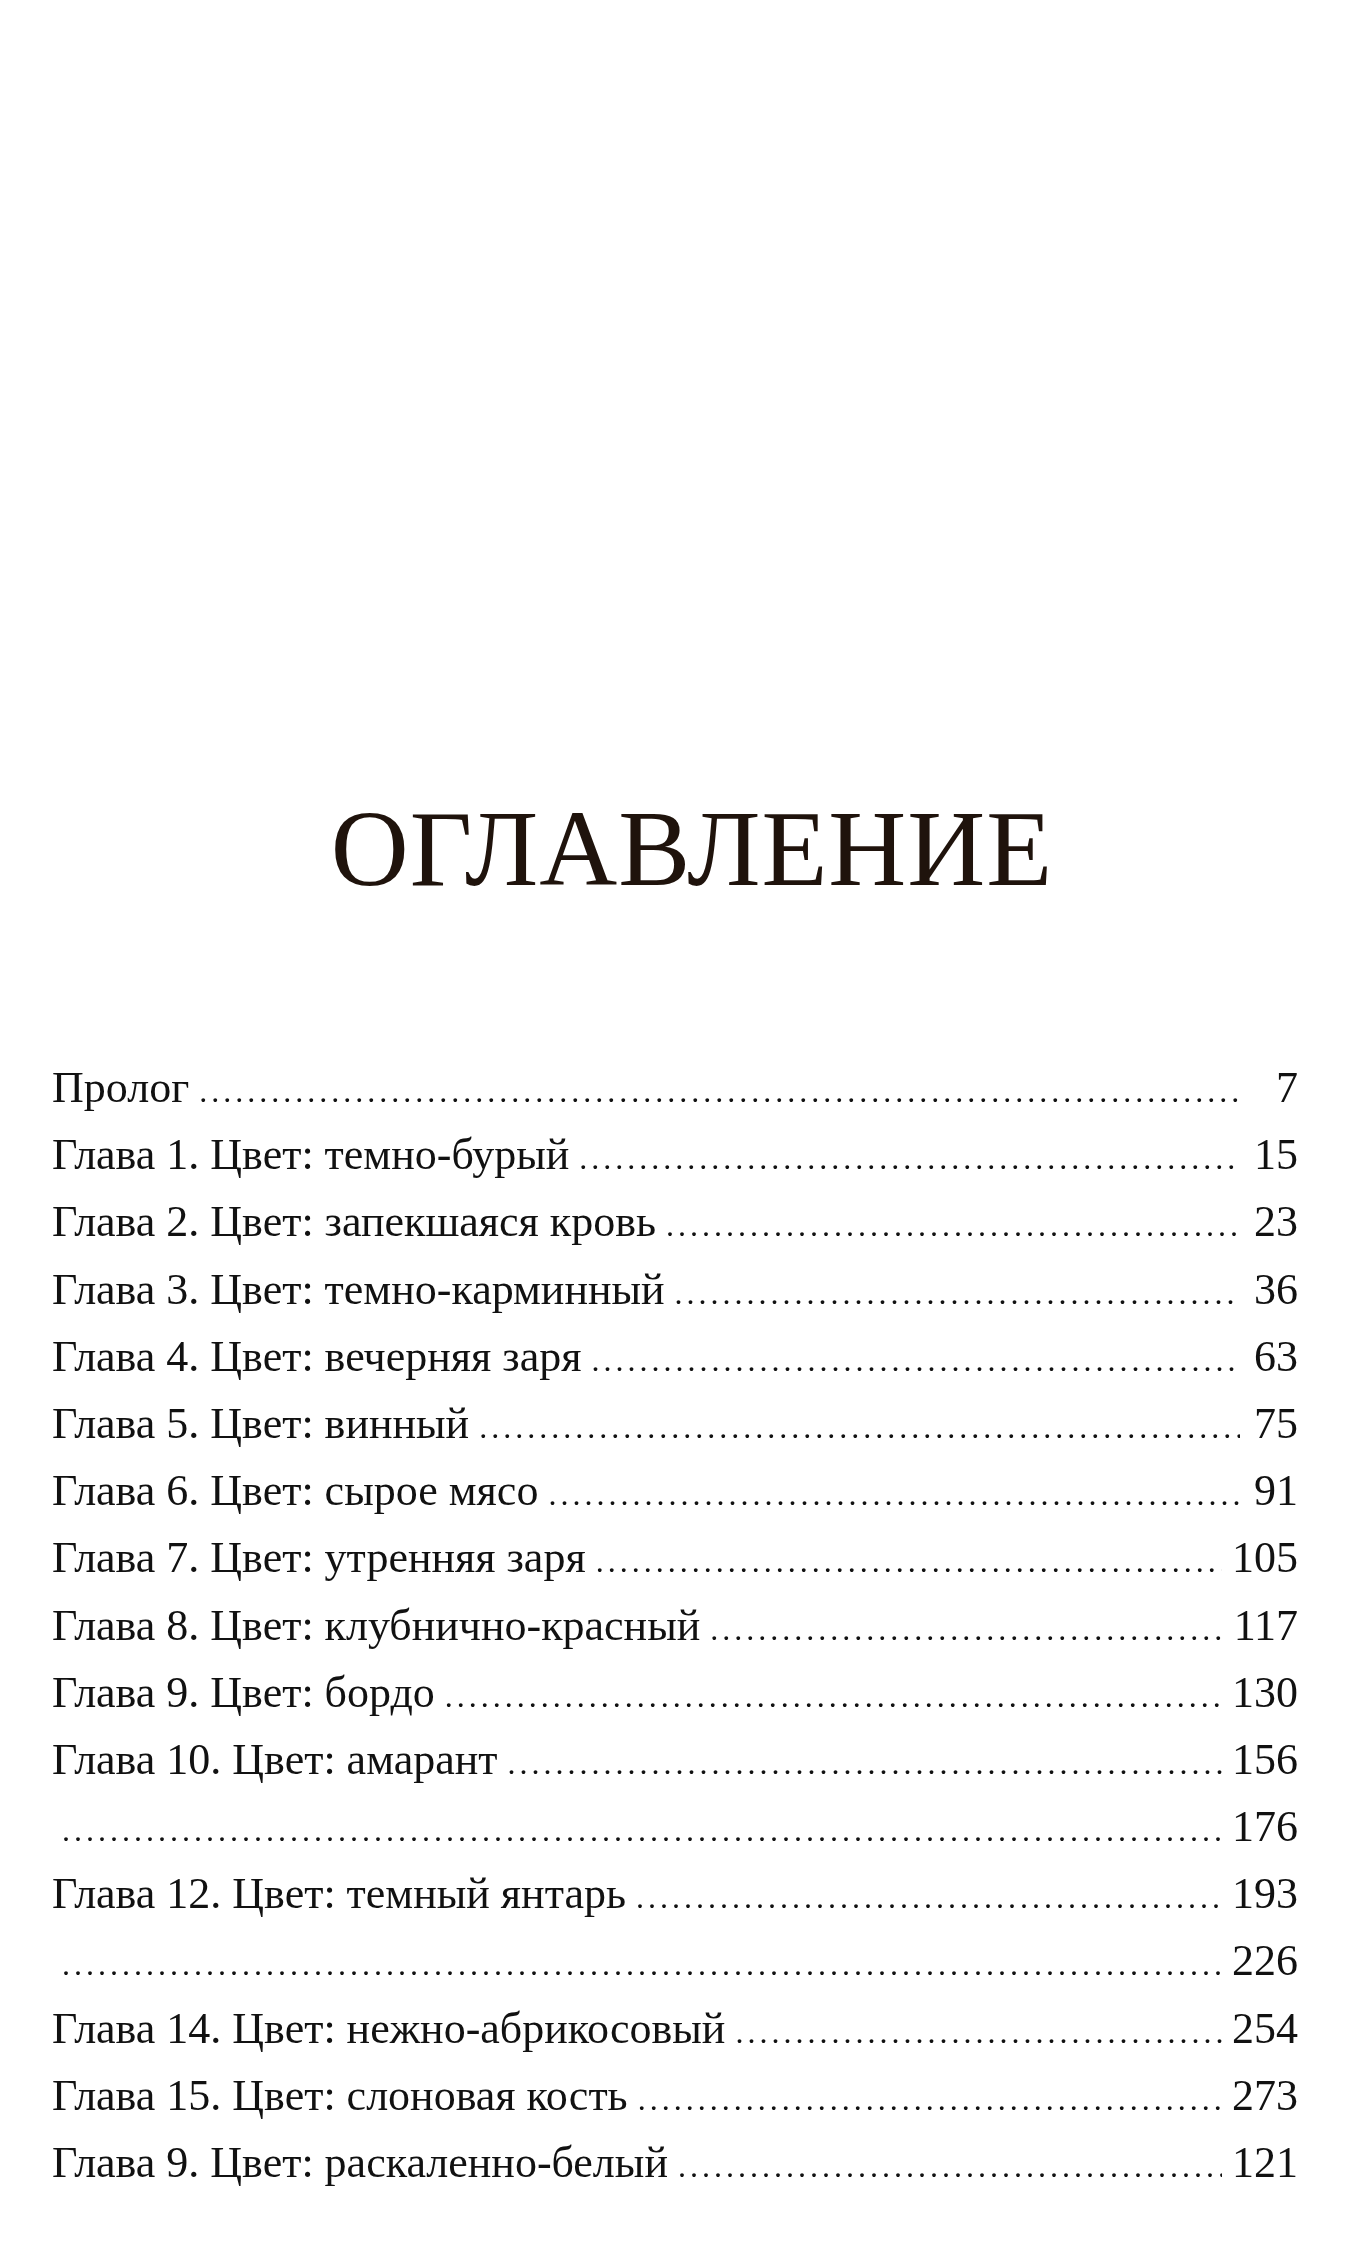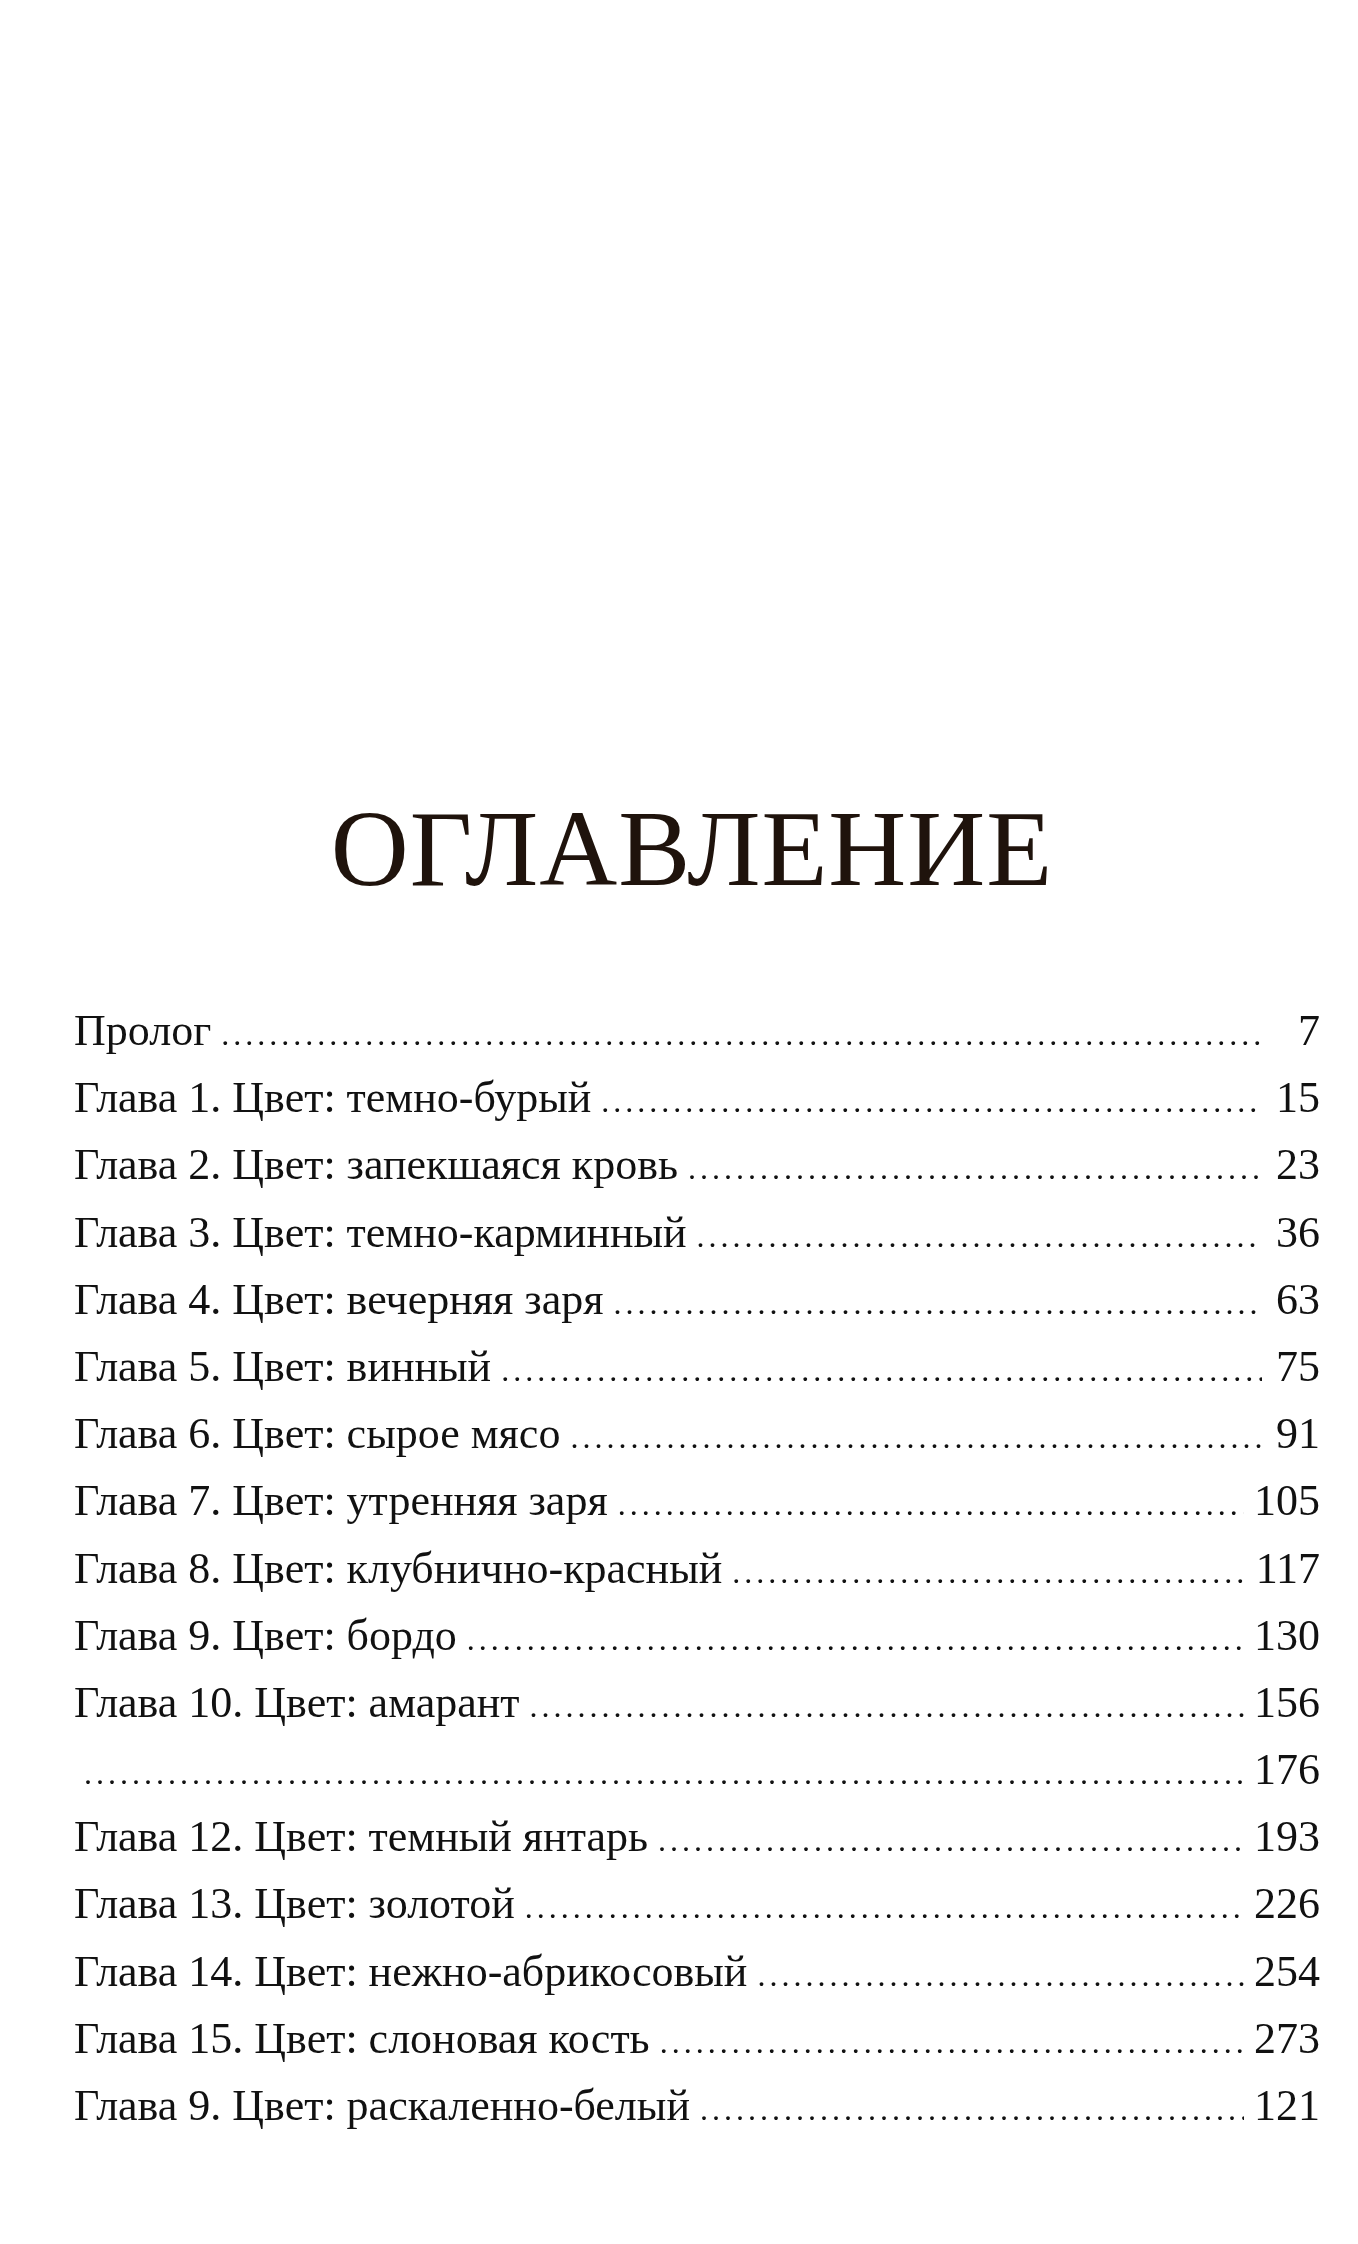"Пролог" .toc { margin-left: 22px -> none; top: 1005px -> 1062px }
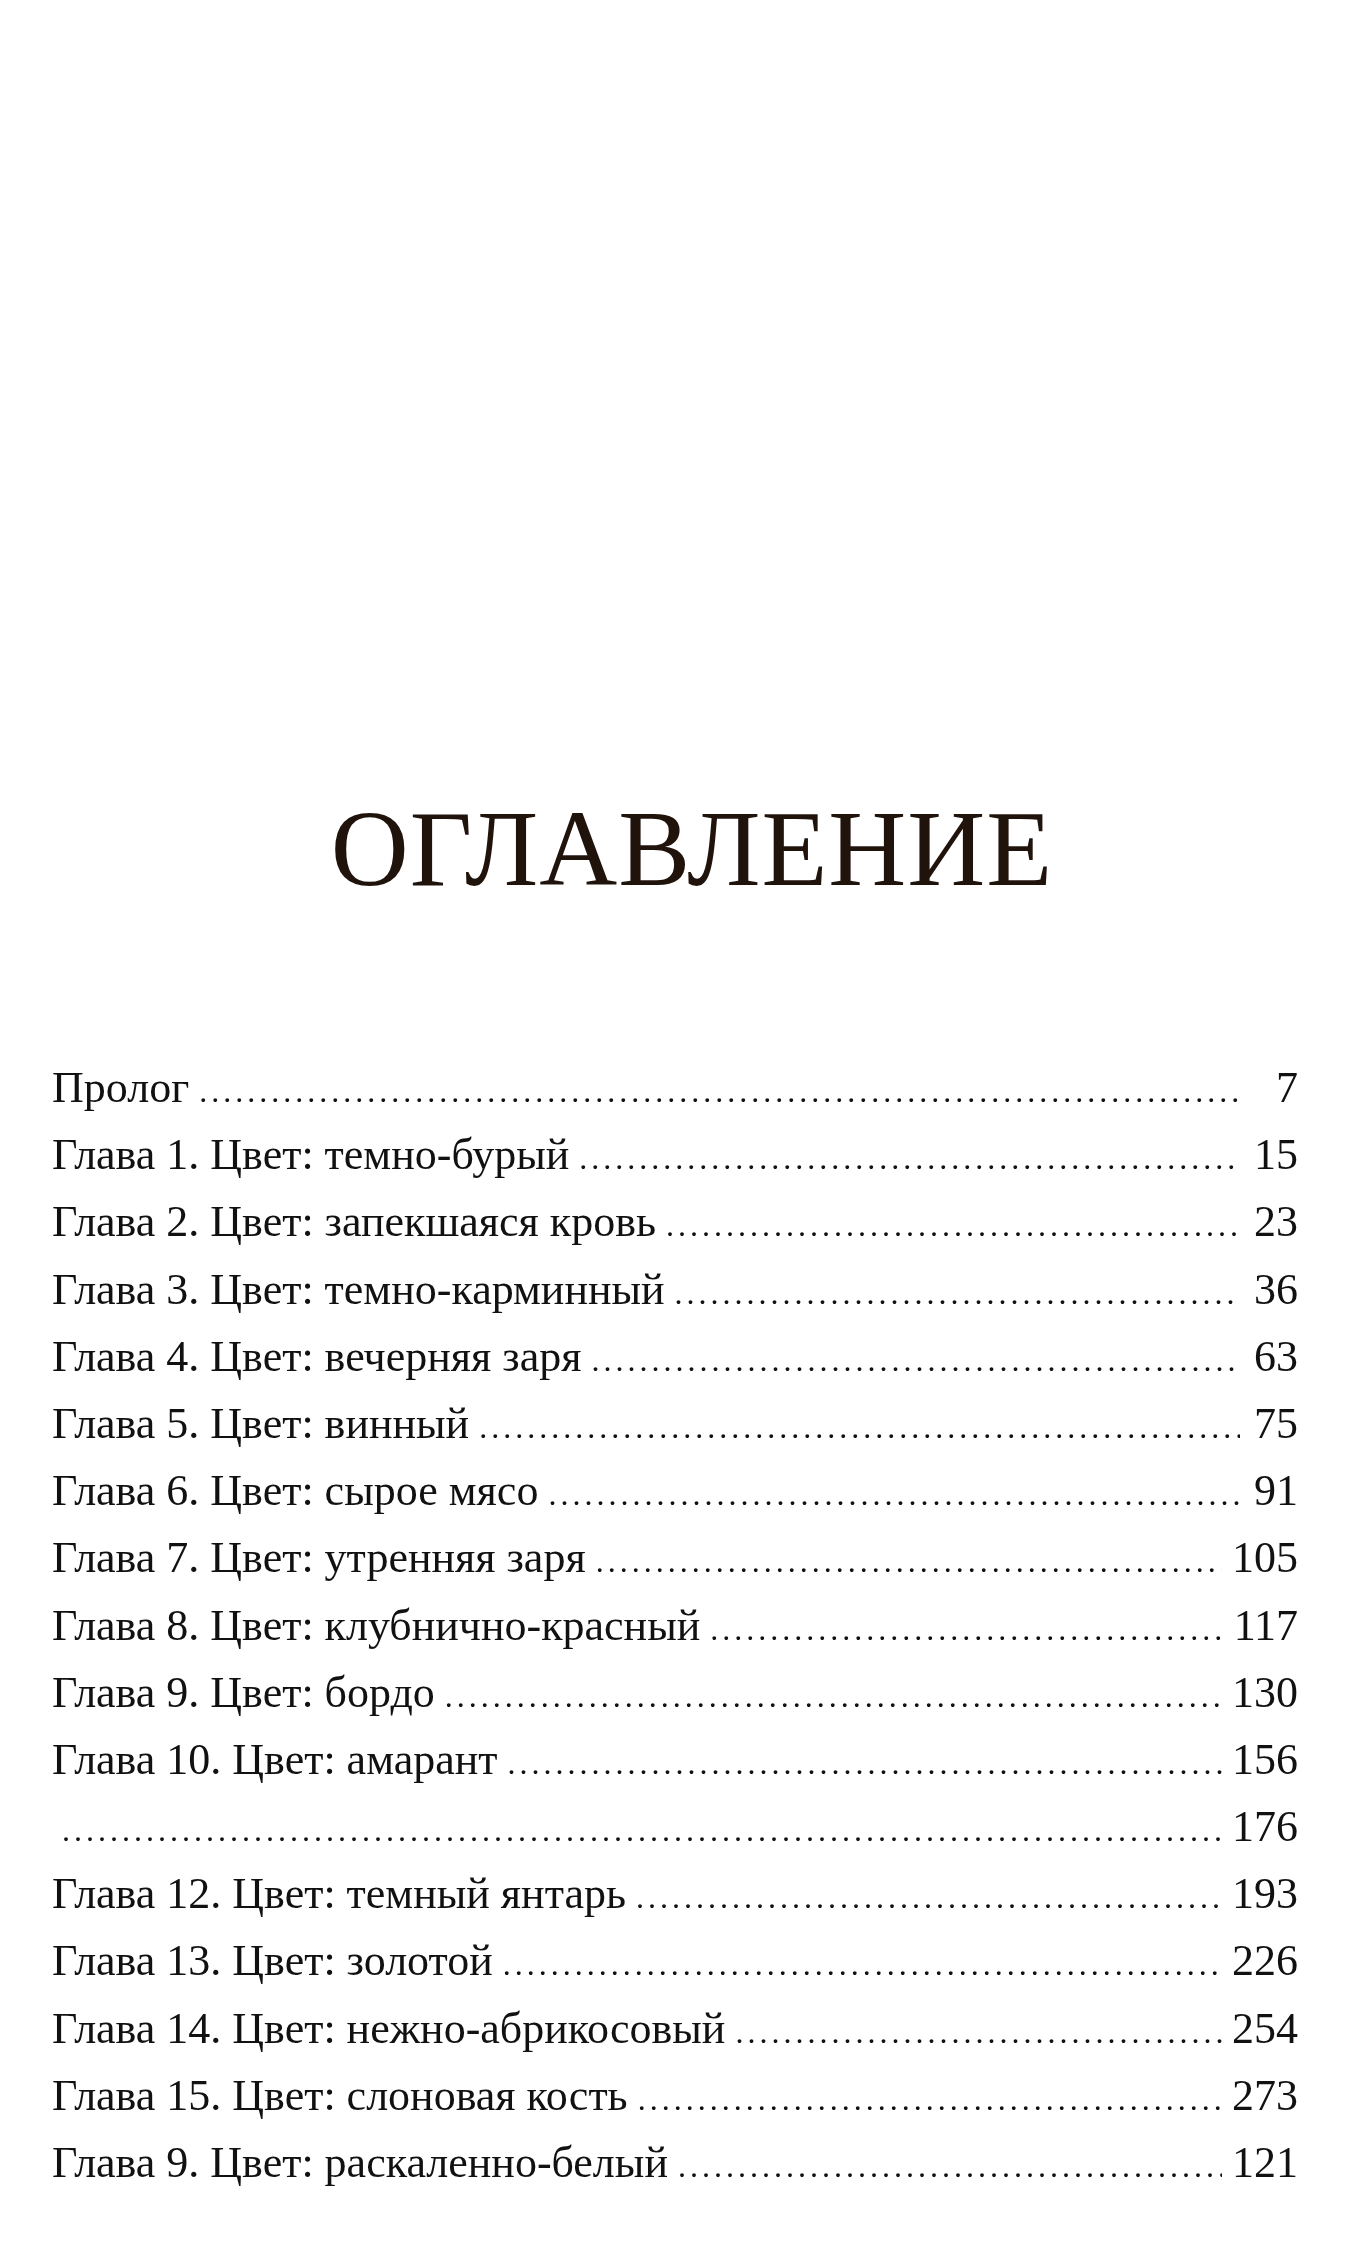"Глава 13. Цвет: золотой" span.label { html: <span>Глава 13. Цвет: золотой</span> -> none }
